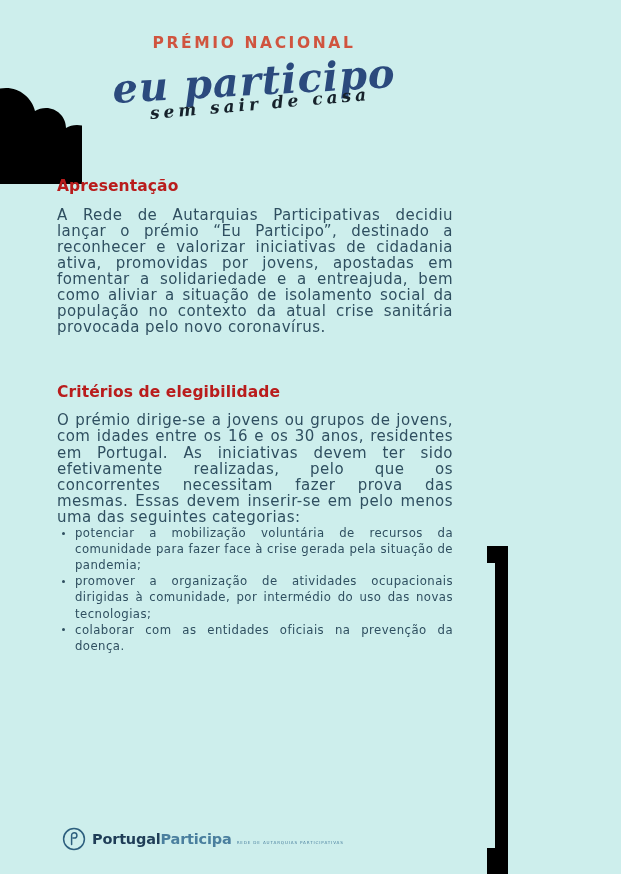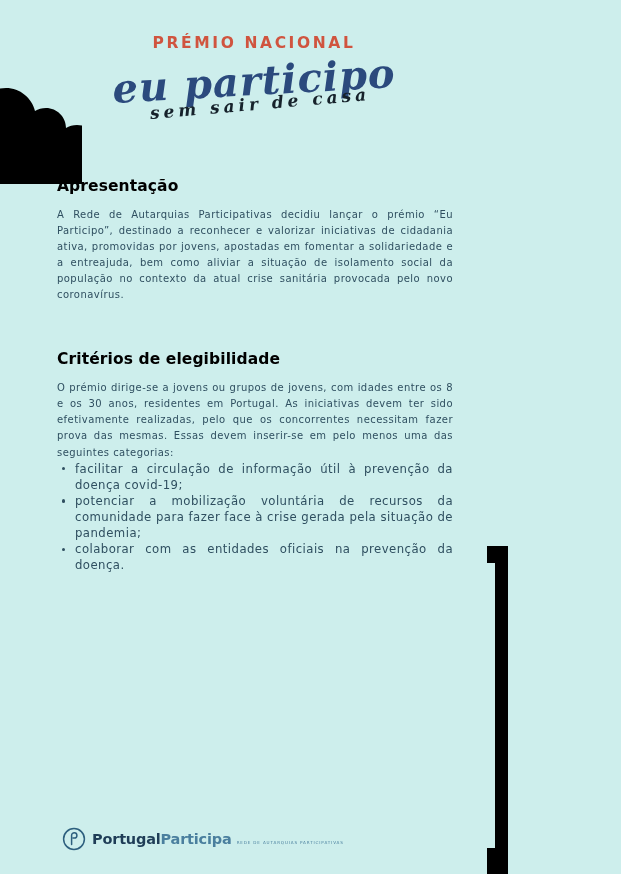"Apresentação" .section-title { color: #000000 -> #b91c1c }
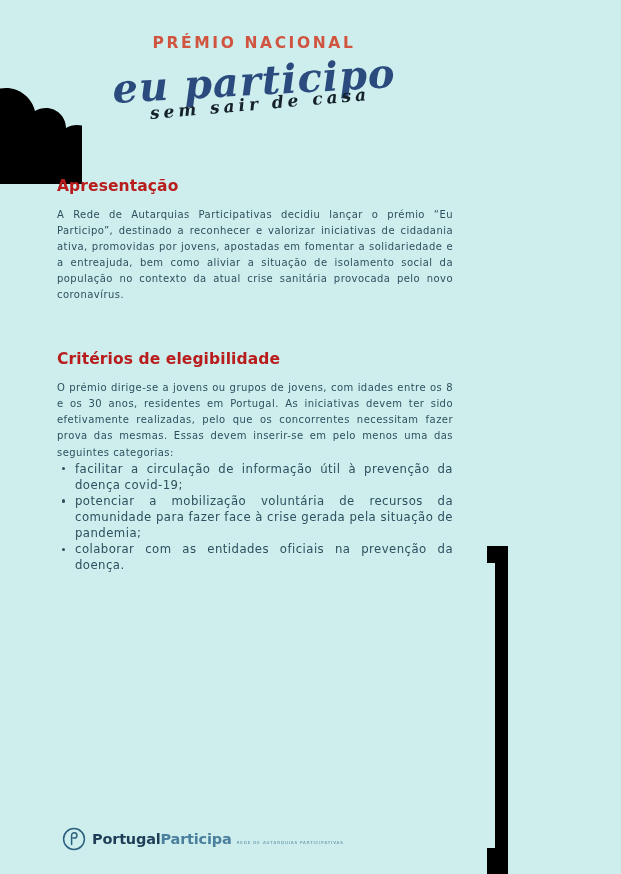"A Rede de Autarquias Participativas" .body-text { font-size: 10px -> 15px }
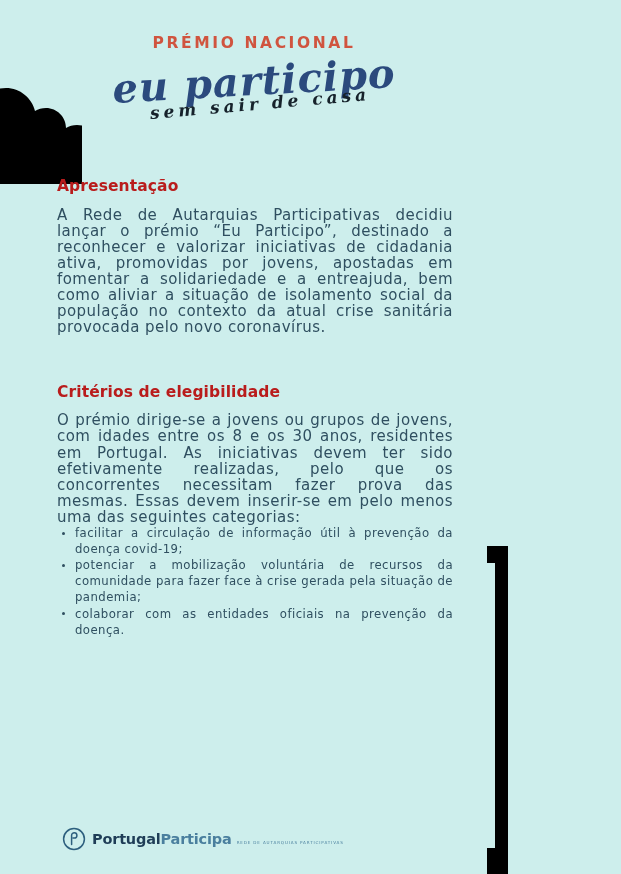"O prémio dirige-se a jovens" p.body-text { text: 8 -> 16 }
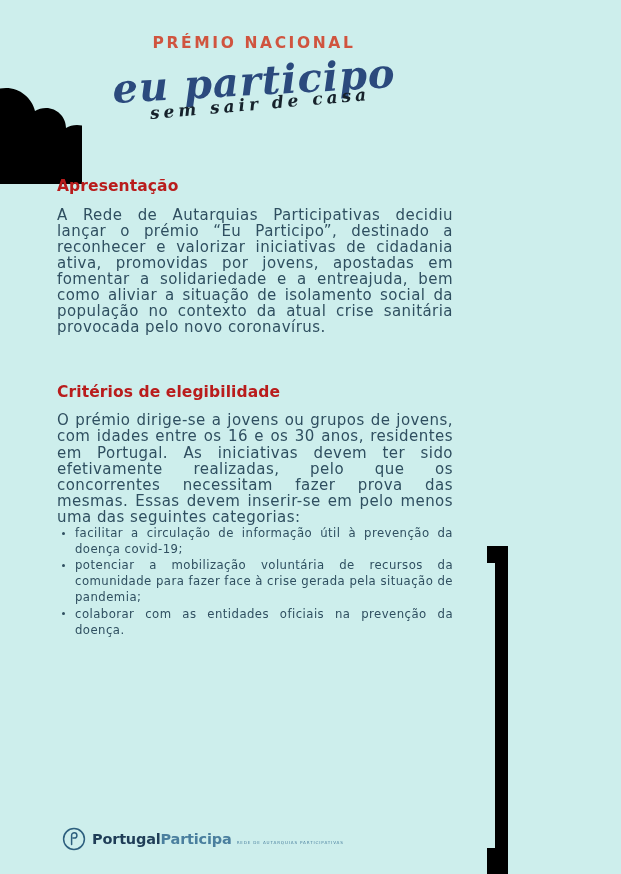"facilitar a circulação de informação" li { html: <li>facilitar a circulação de informação útil à prevenção da doença covid-19;</li> -> none }
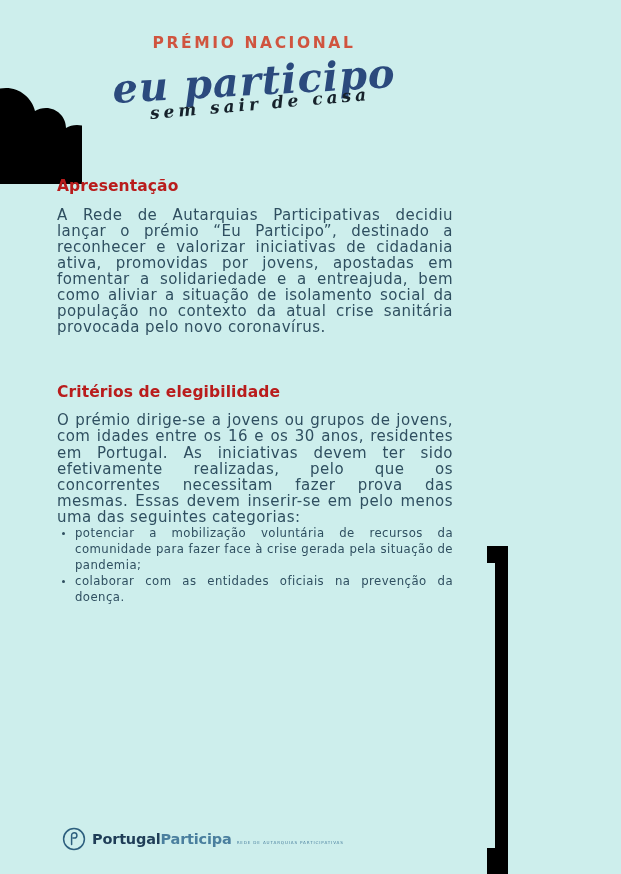"promover a organização de atividades" li { html: none -> <li>promover a organização de atividades ocupacionais dirigidas à comunidade, por intermédio do uso das novas tecnologias;</li> }
